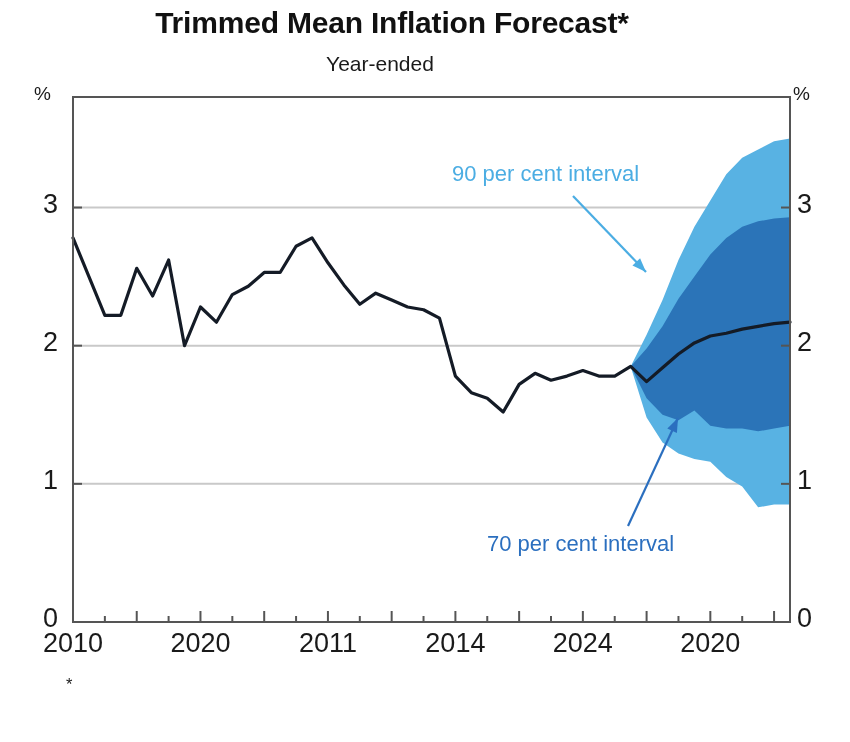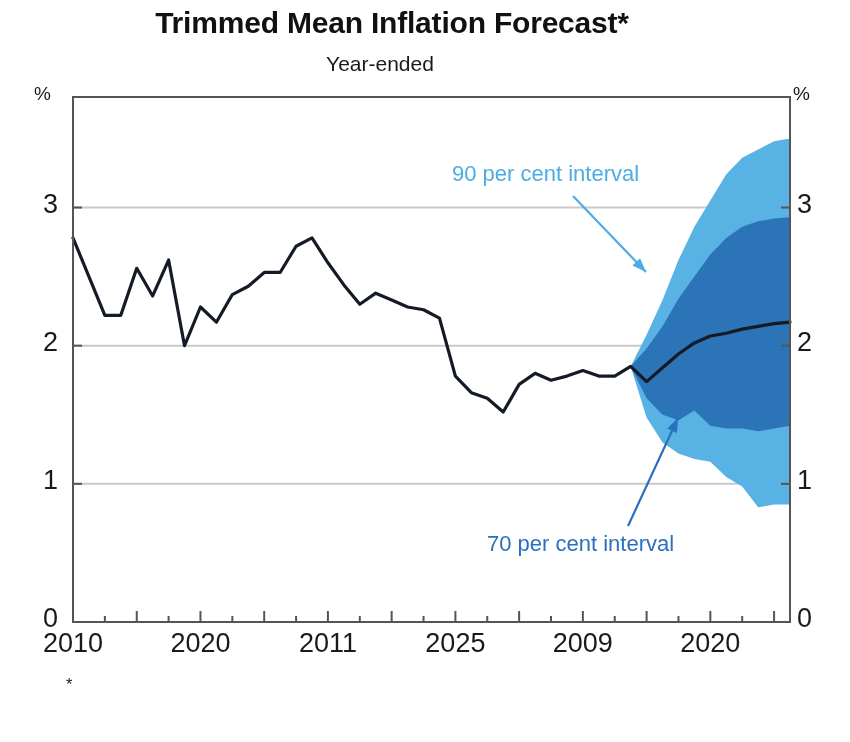"2025" div.xlabel { text: 2025 -> 2014 }
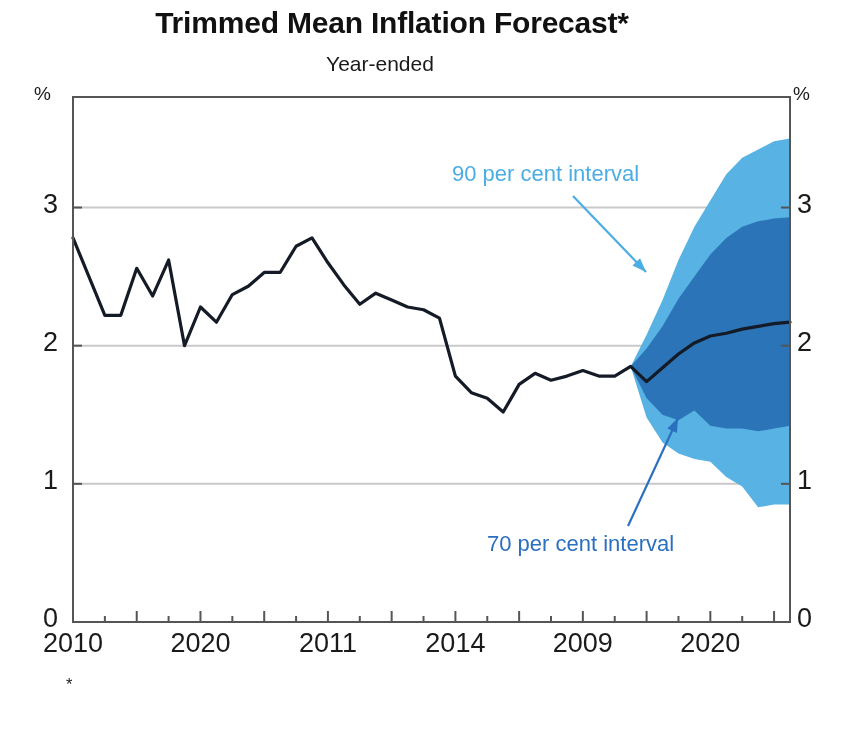"2009" div.xlabel { text: 2009 -> 2024 }
